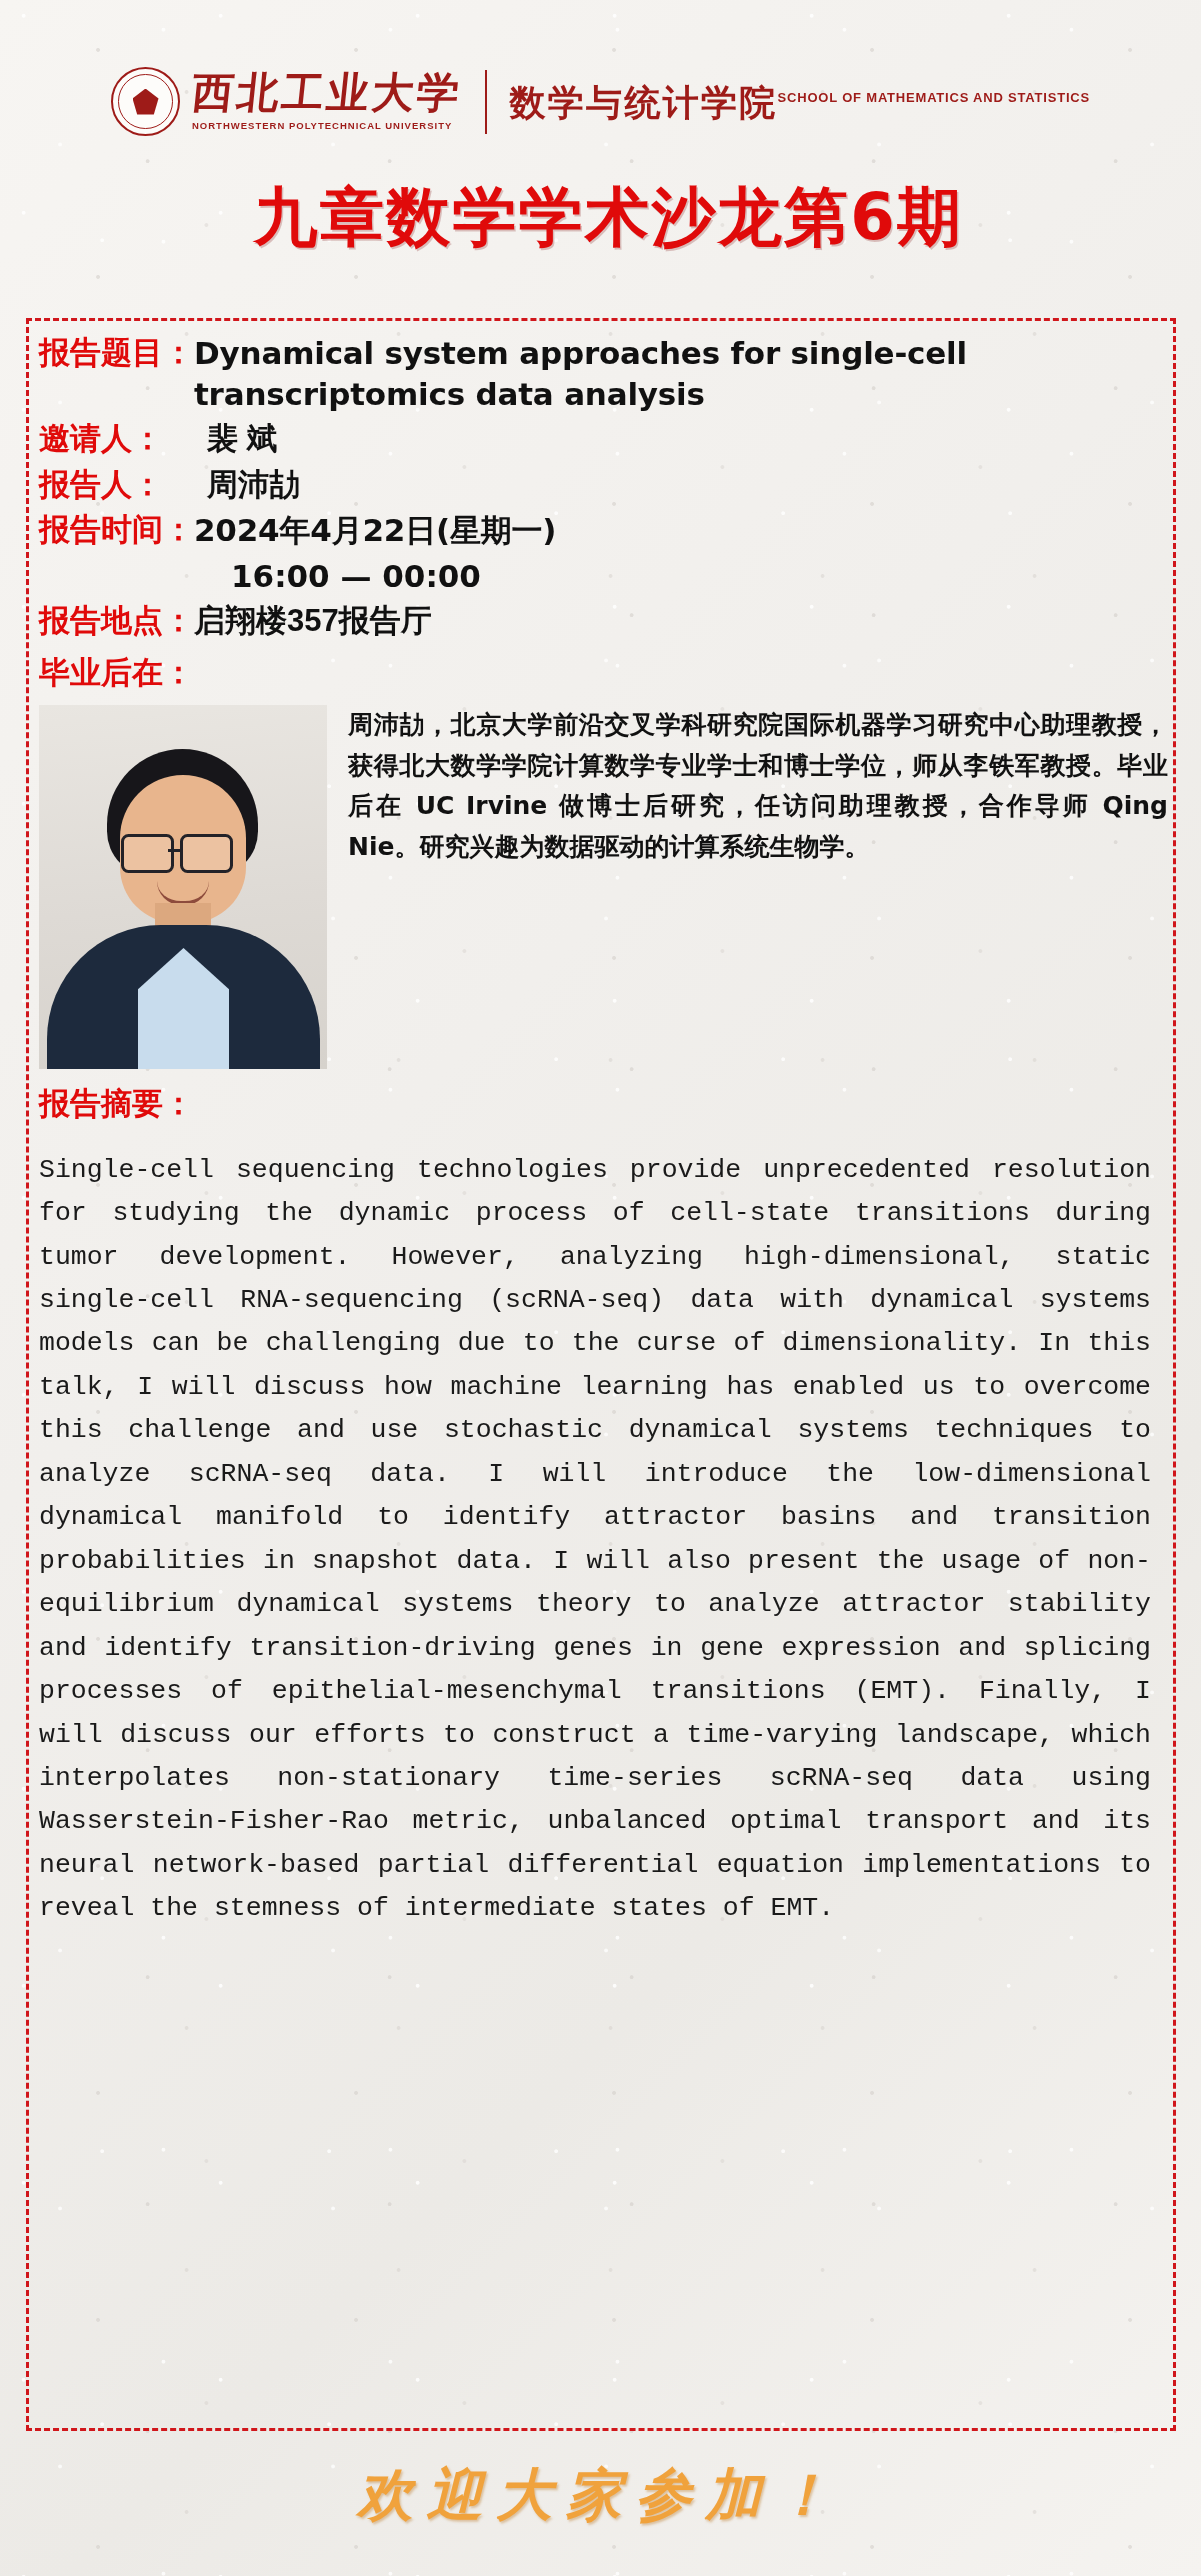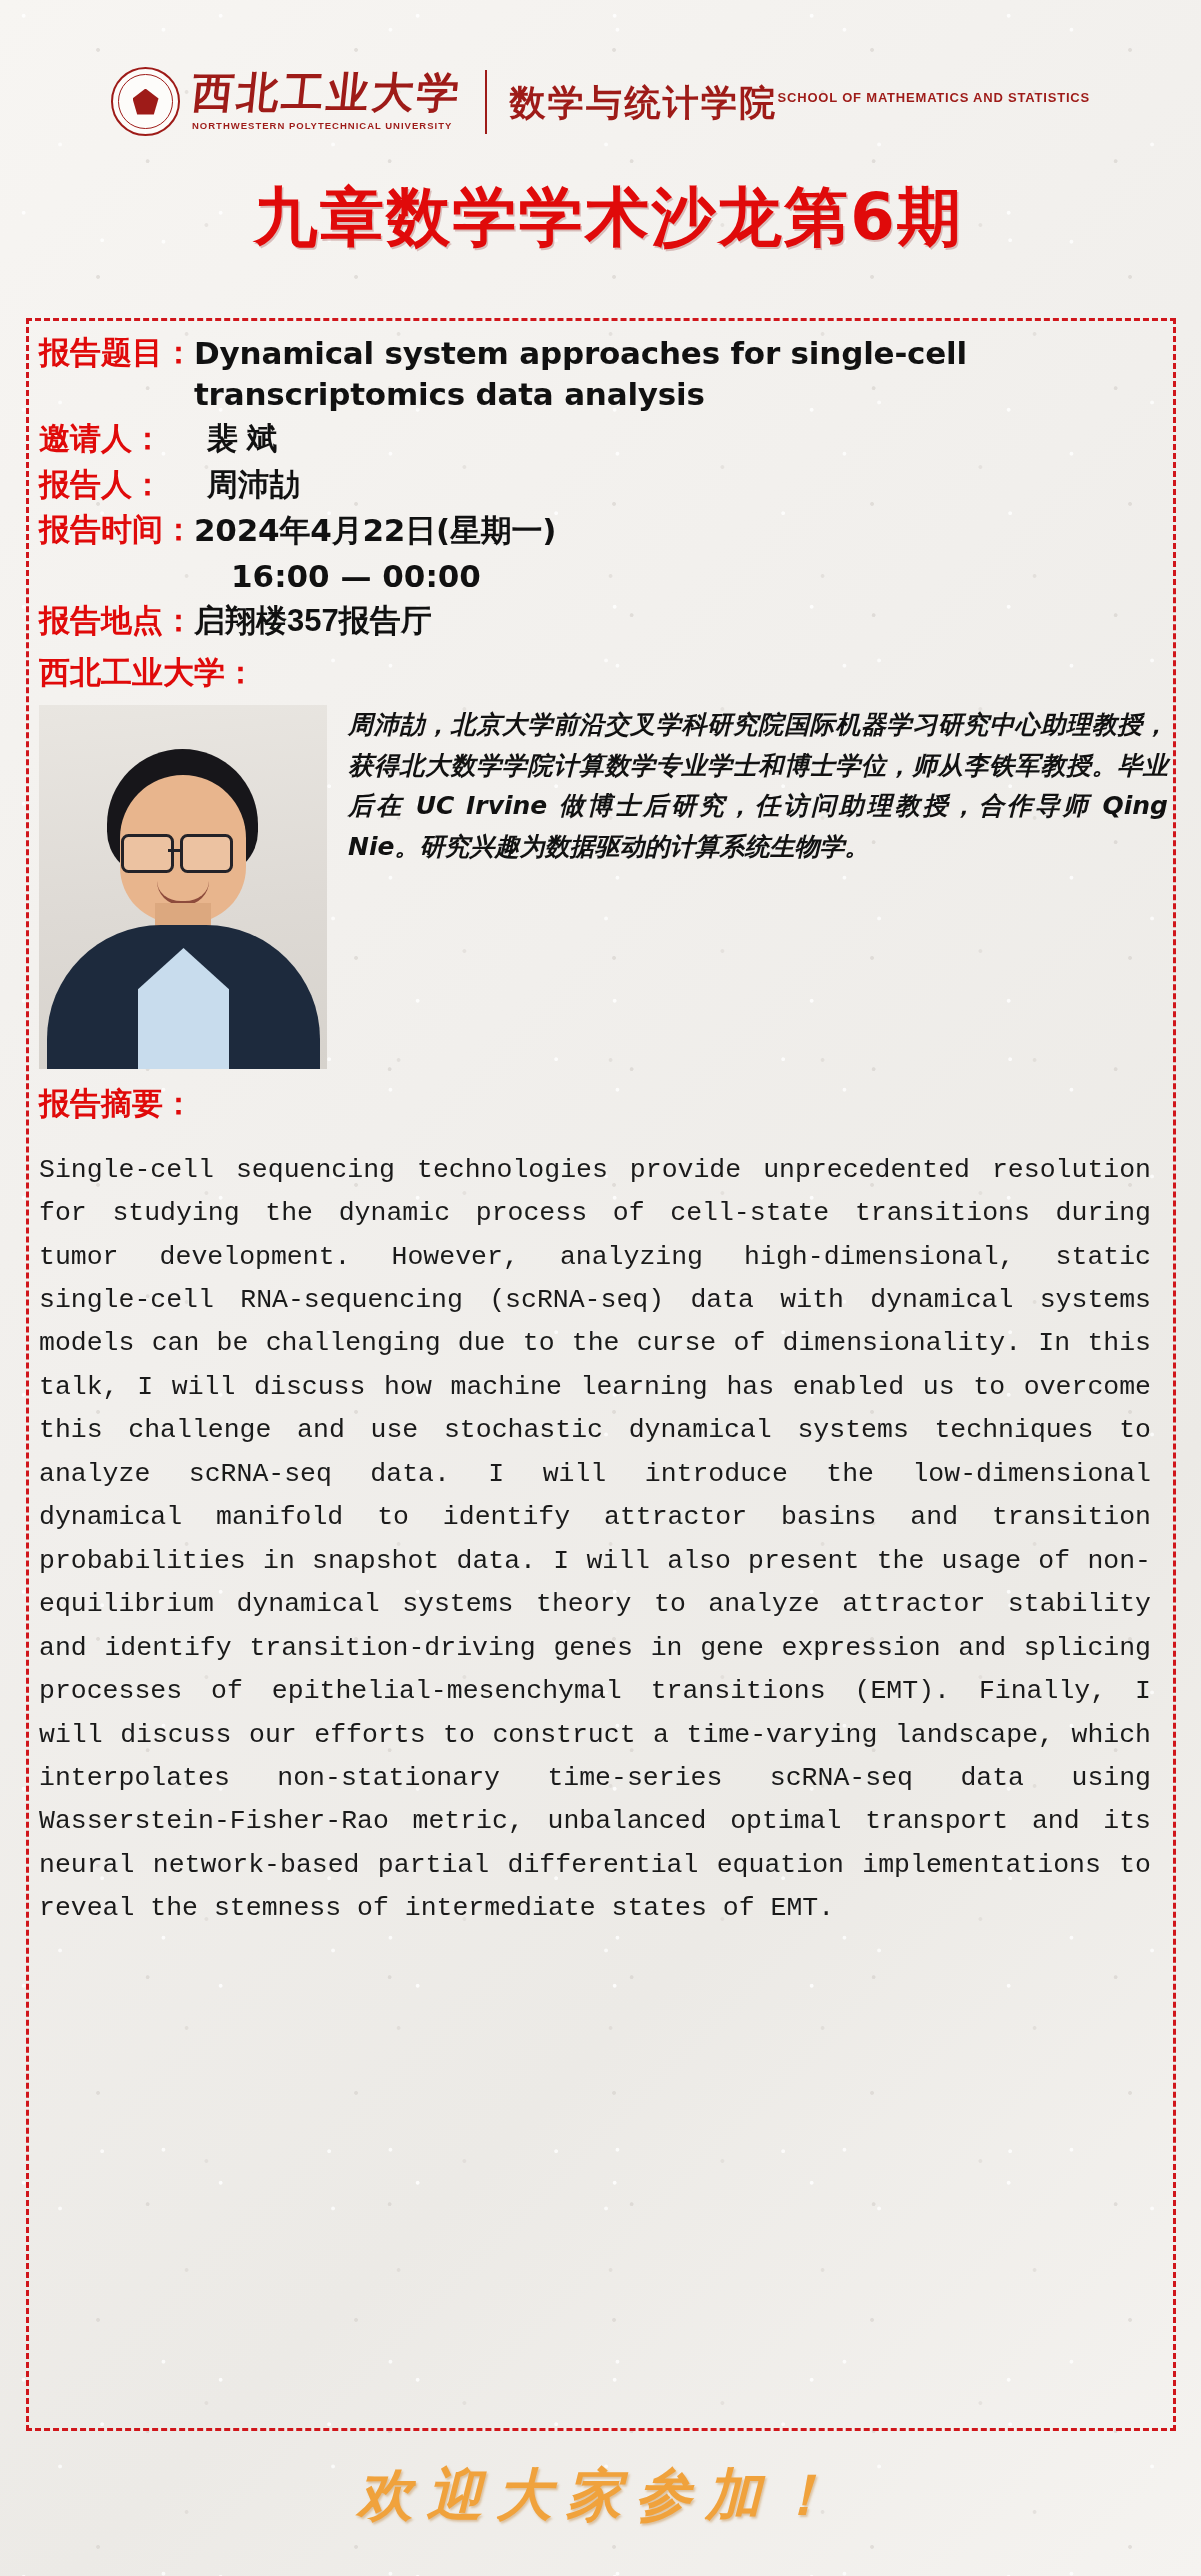"西北工业大学：" div.bio-label { text: 西北工业大学 -> 毕业后在 }
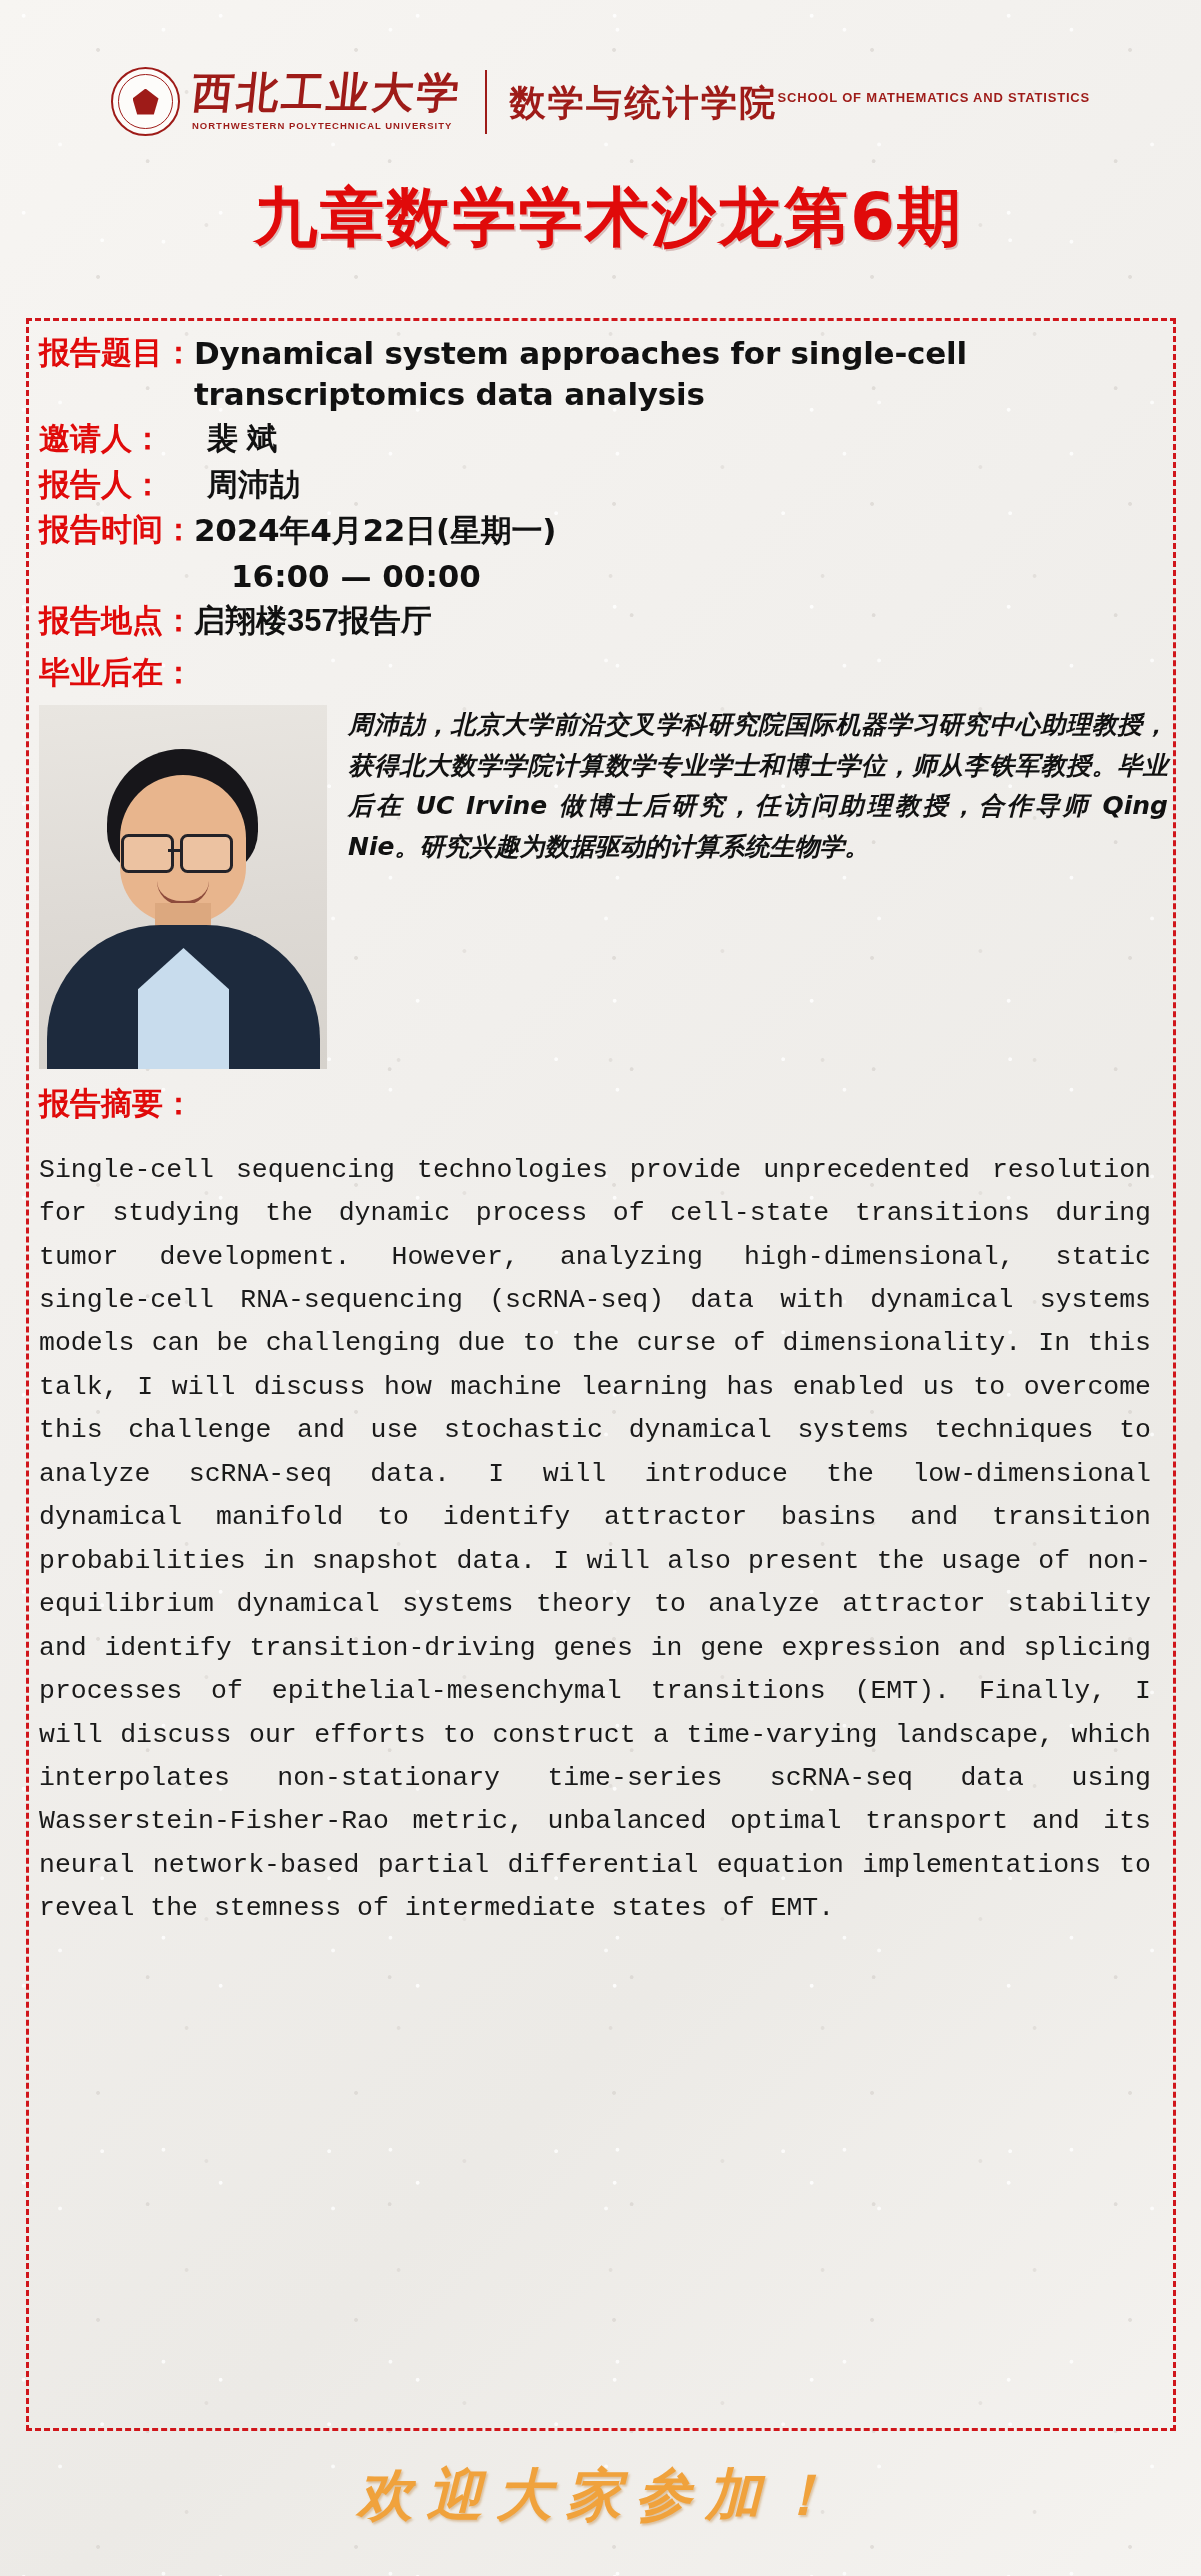"周沛劼，北京大学前沿交叉学科研究院国际机器学习研究中心助理教授，获得北大数学学院" .bio-text { font-style: italic -> none }
